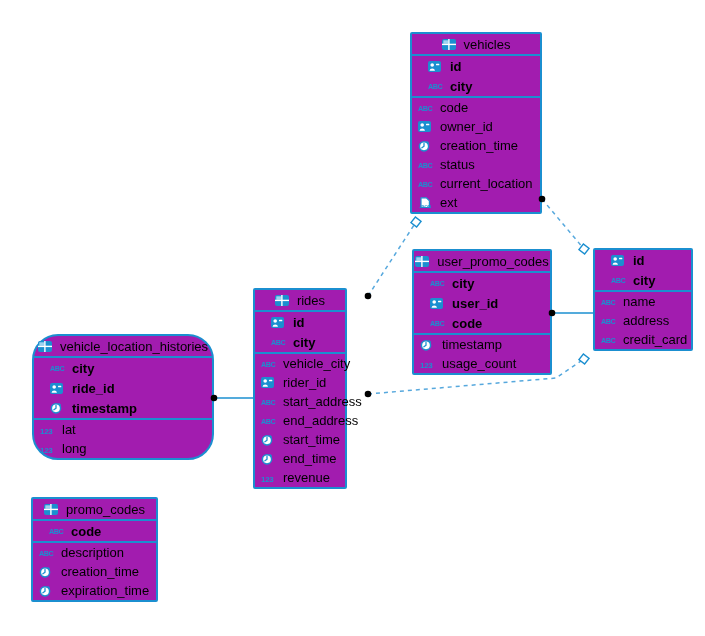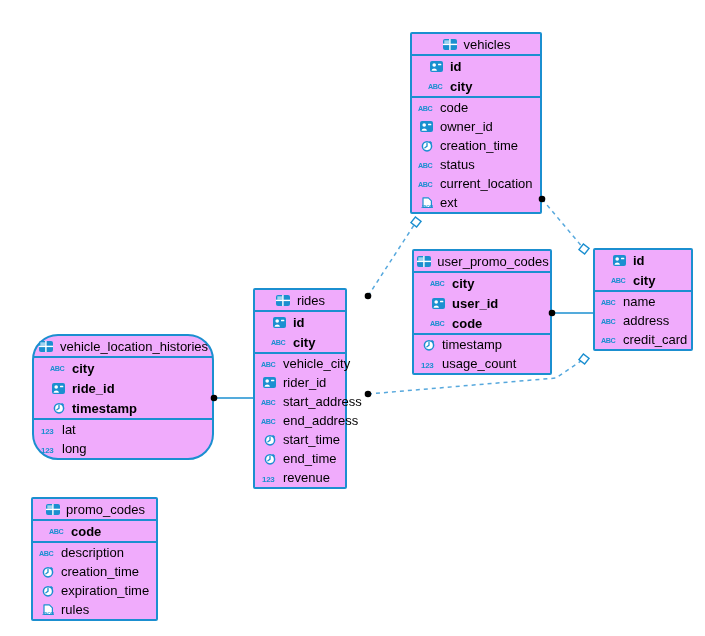"vehicles" .er-table { background: #f0abfc -> #a21caf }
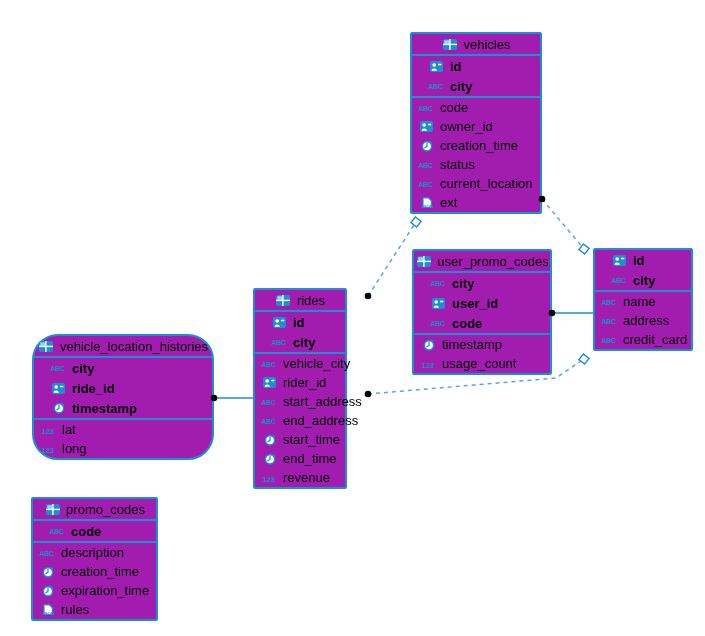"ABC" .cicon { justify-content: center -> flex-start }
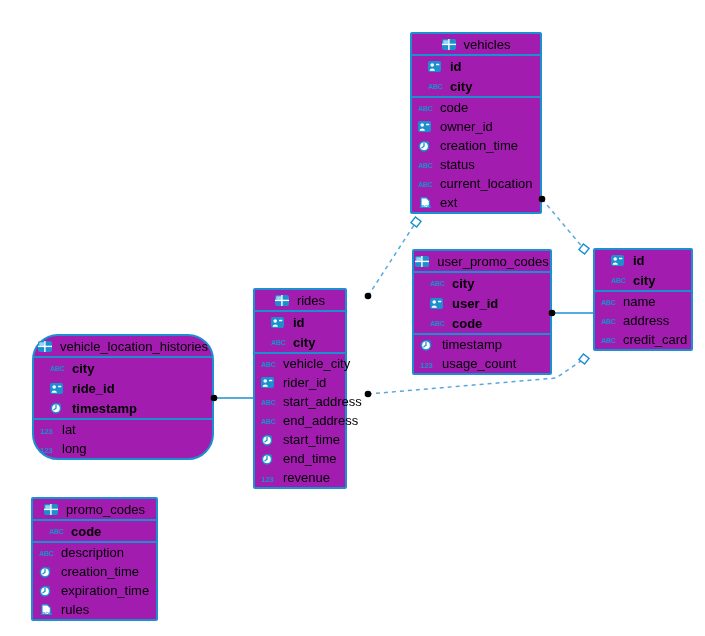"rules" div.crow { html: <div> <span> <svg> <path></path> <text>JSON</text> </svg> </span> <span>rules</span> </div> -> none }
